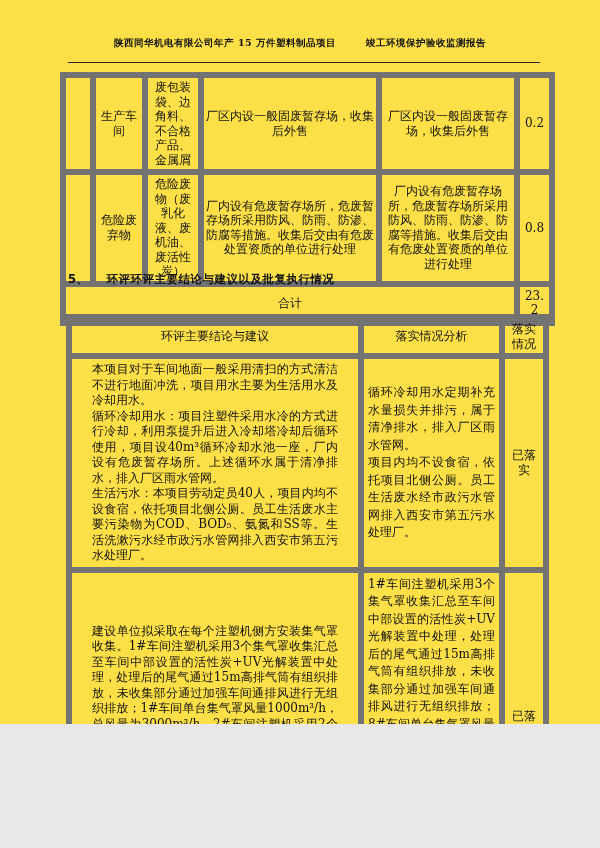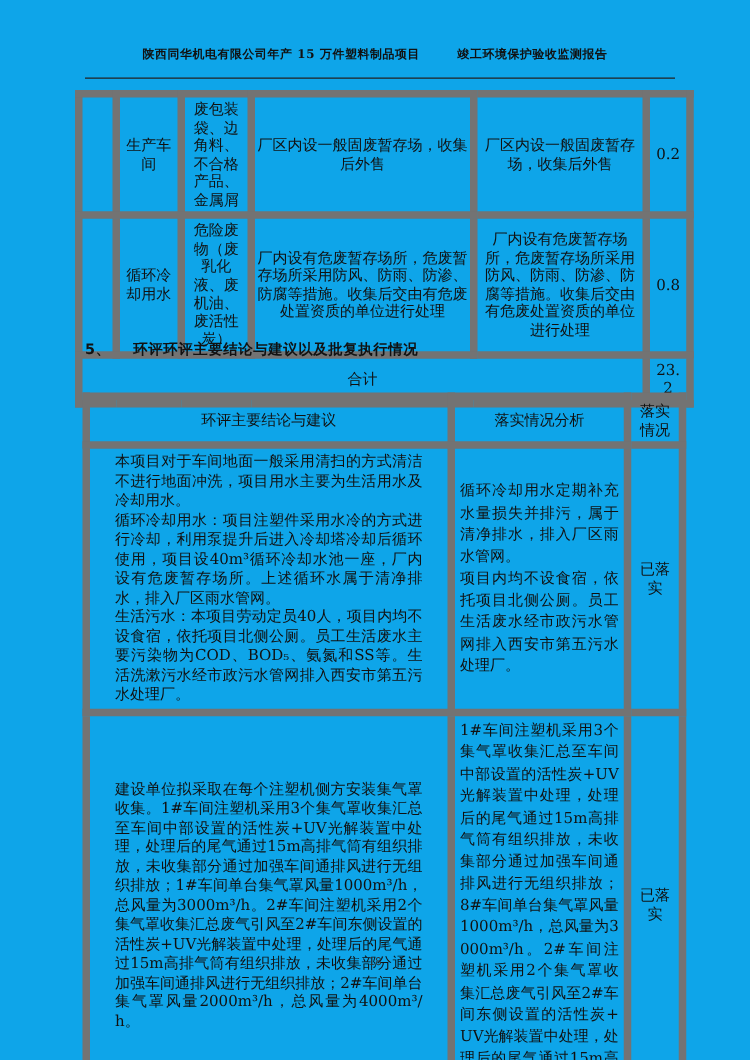"陕西同华机电有限公司年产 15 万件塑料制品项目" .page { background: #0ea5e9 -> #fde047; height: 848px -> 724px }
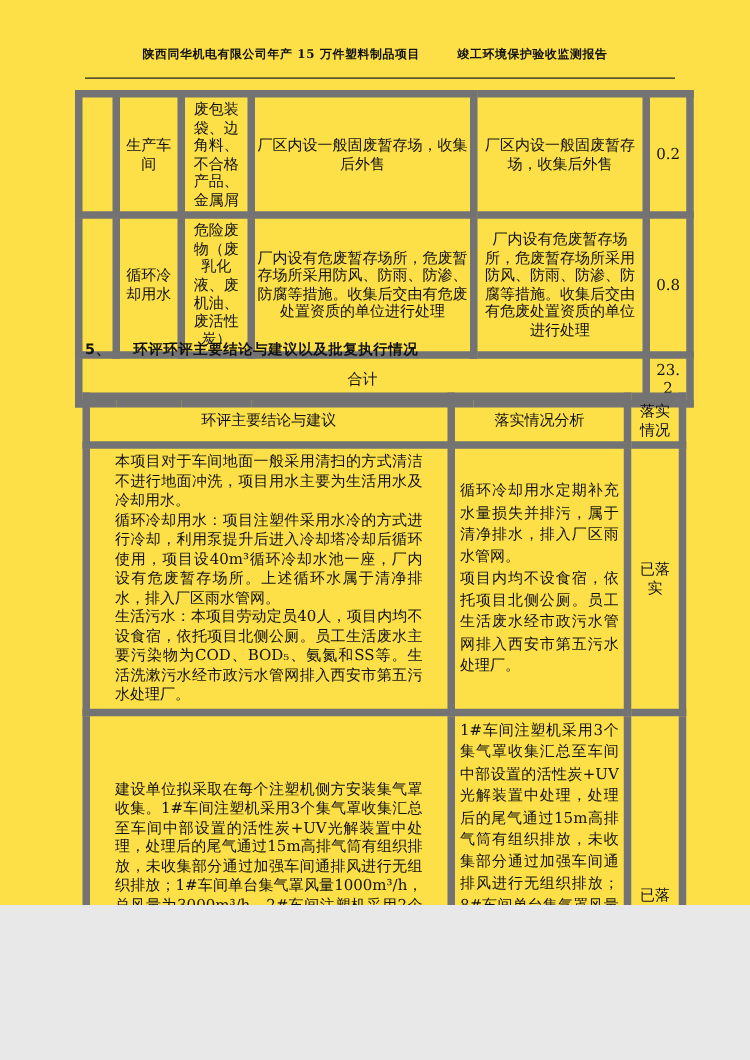"循环冷却用水" td { text: 循环冷却用水 -> 危险废弃物 }
